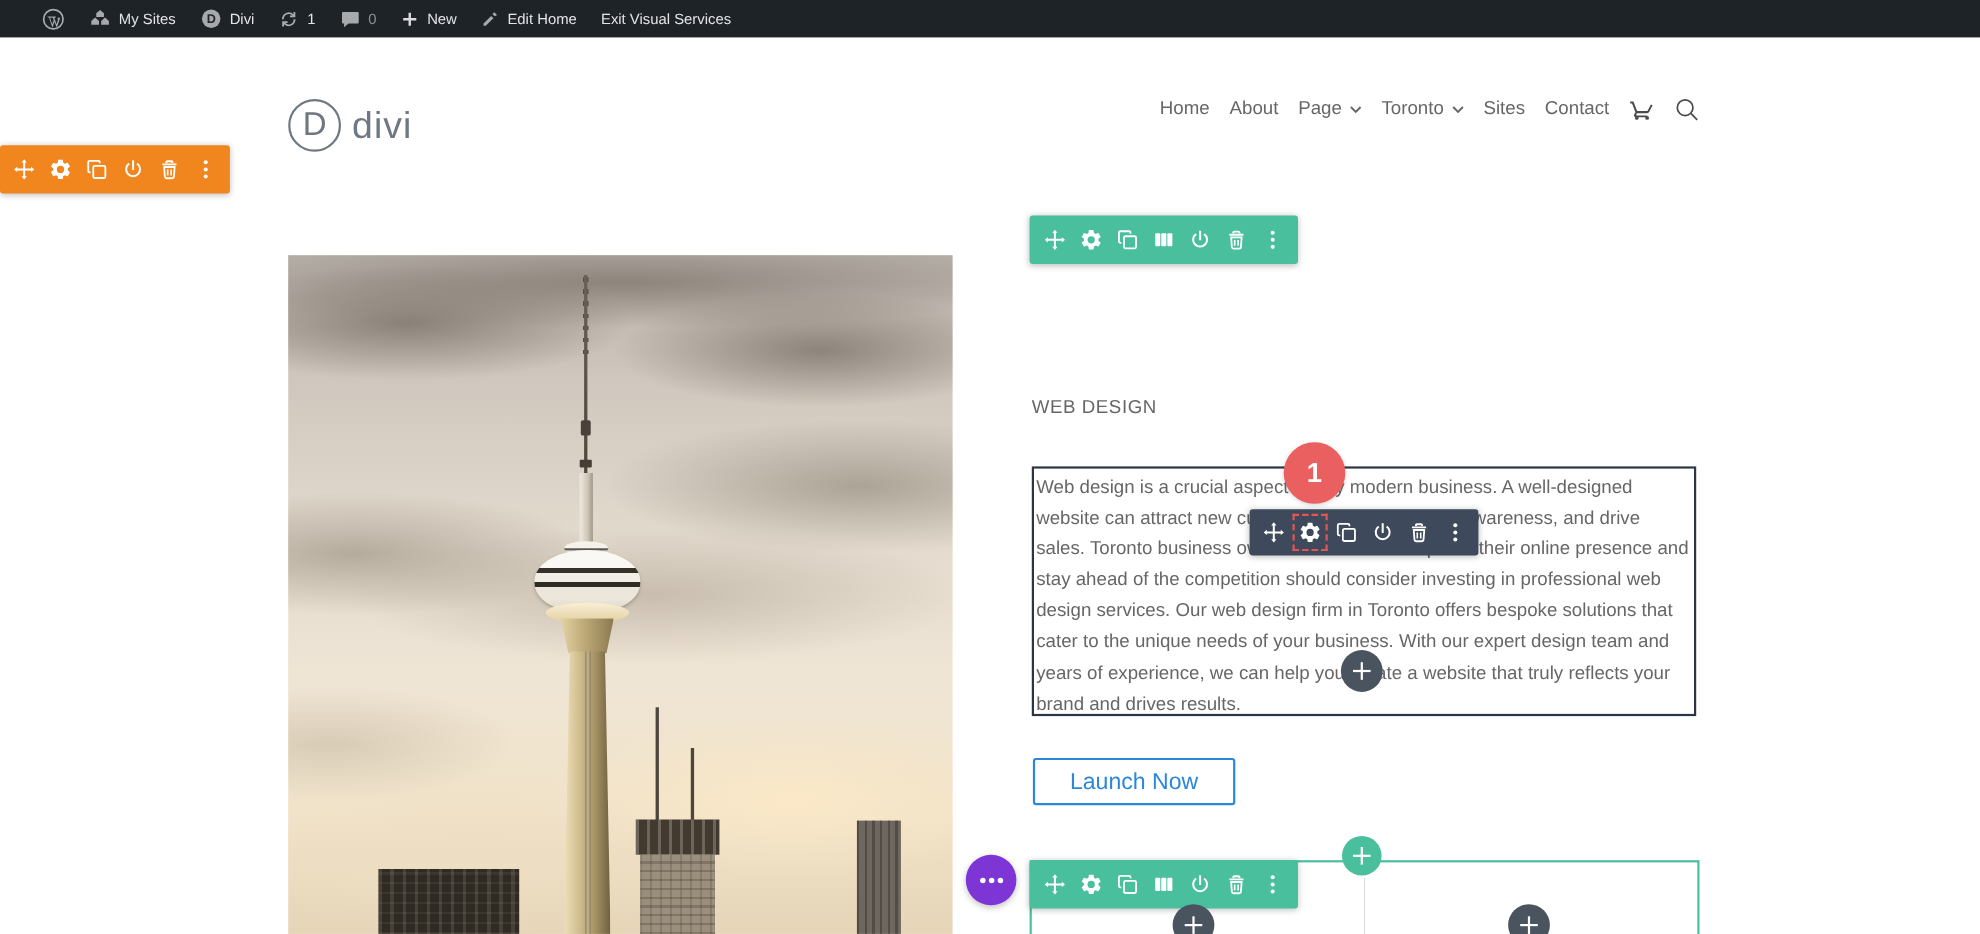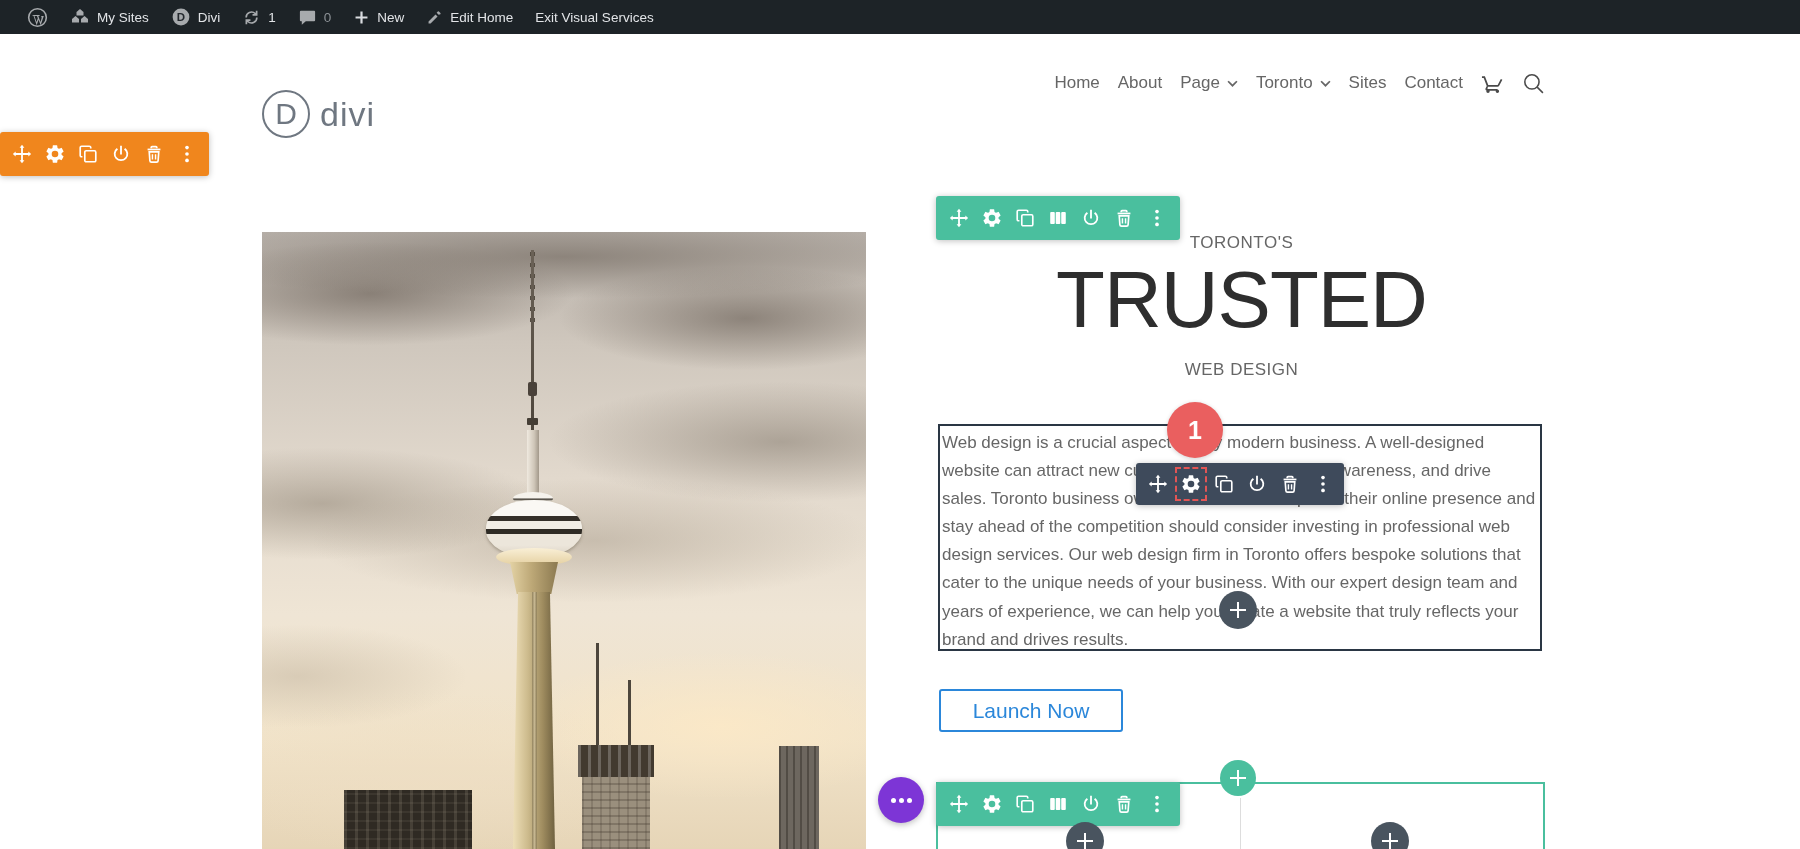"My Sites" .admin-bar { padding: 0 16px -> 0 27px }
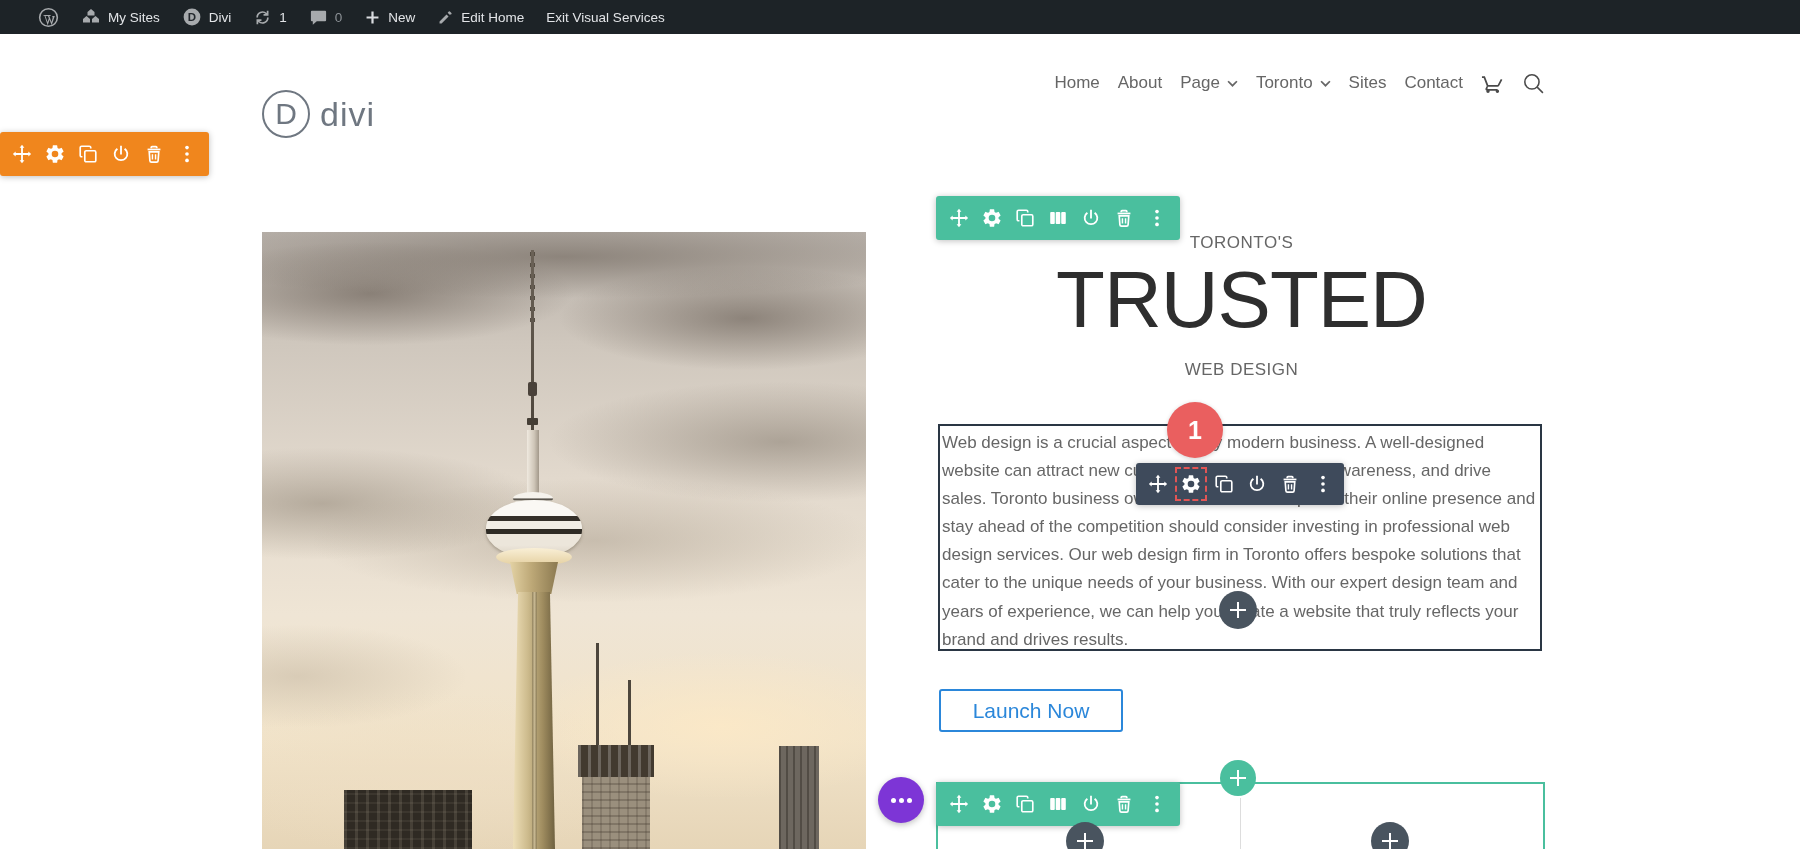"Home" .site-nav { top: 0 -> 16px }
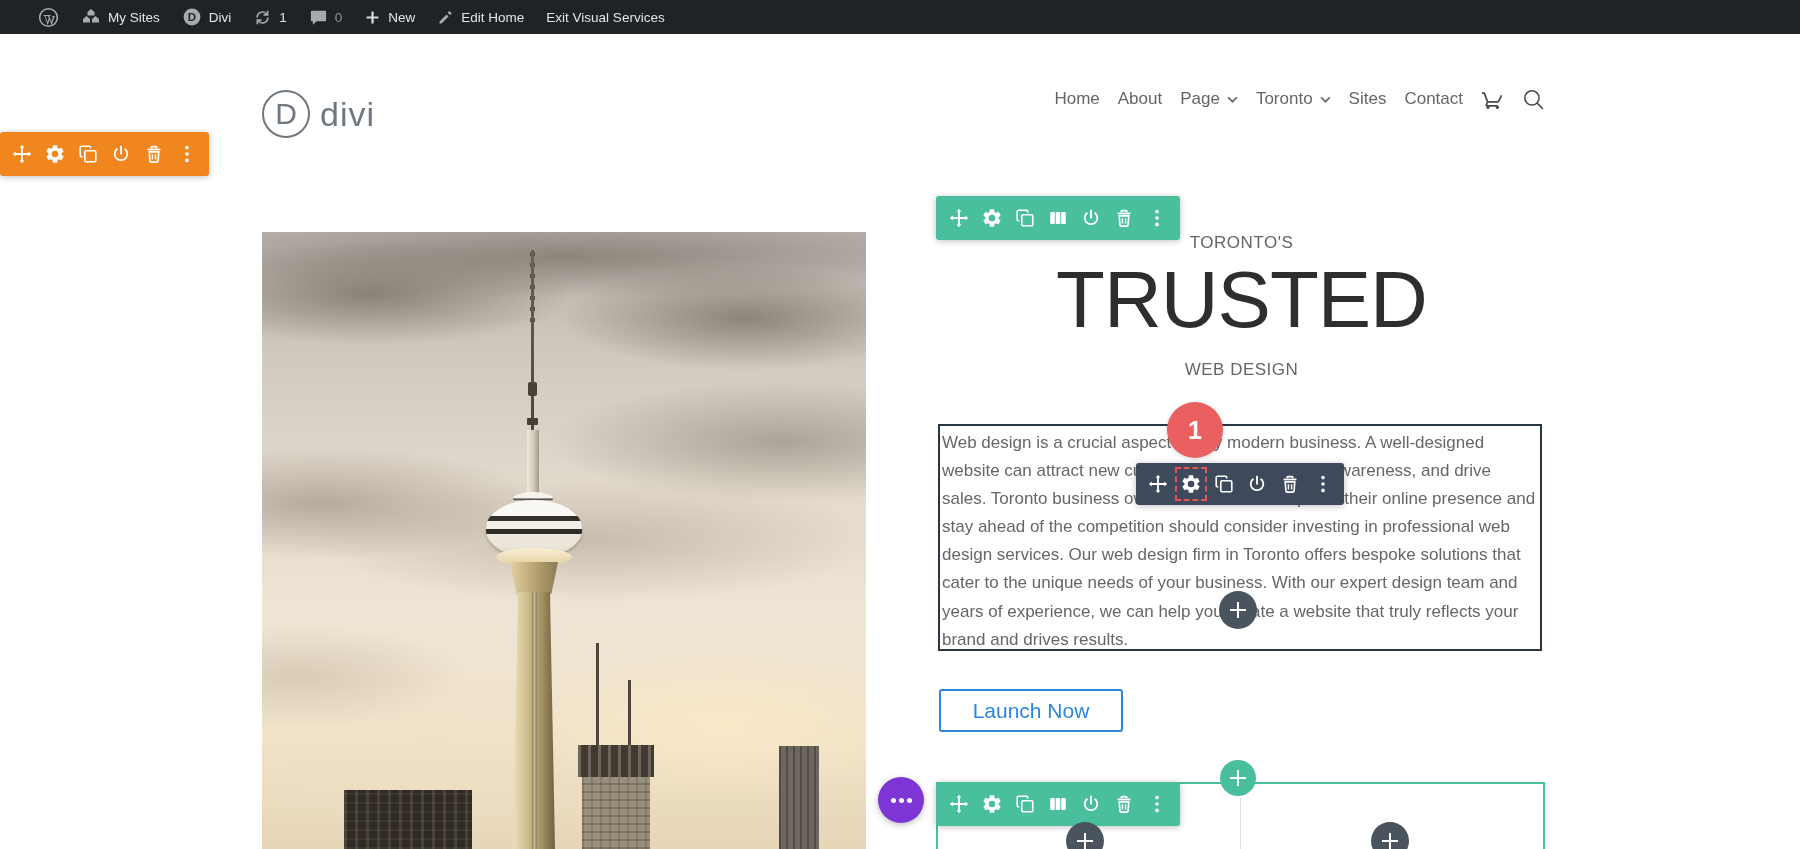"TORONTO'S" div.eyebrow { html: <div>TORONTO'S</div> -> none }
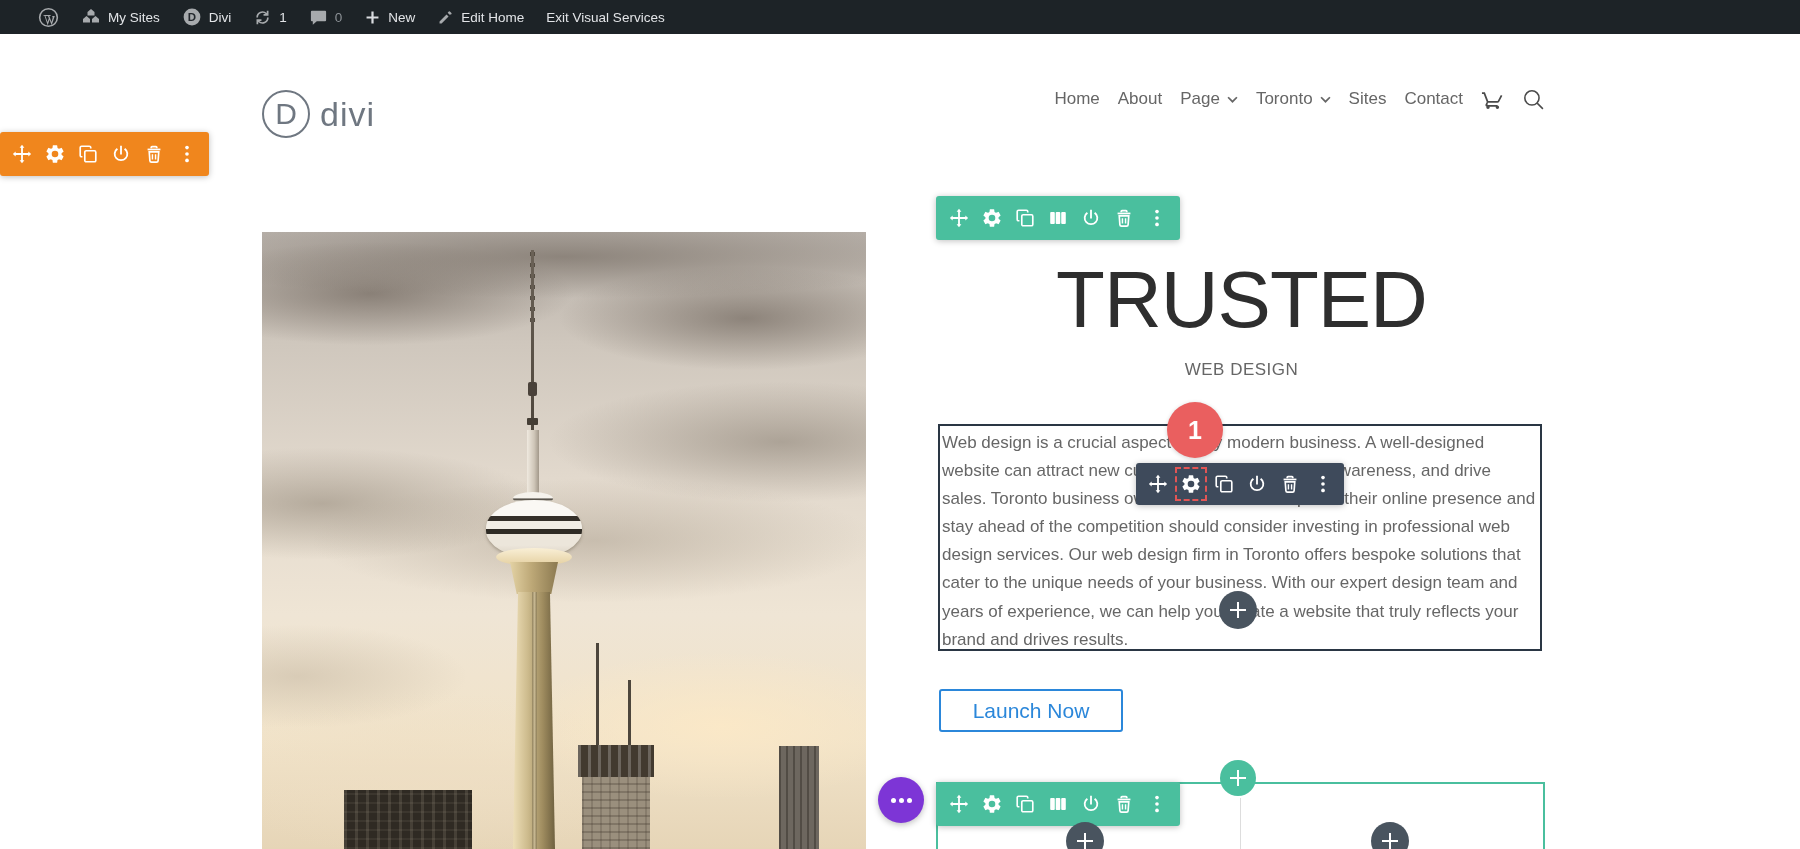"TRUSTED" div.big-title { html: <div>TRUSTED</div> -> none }
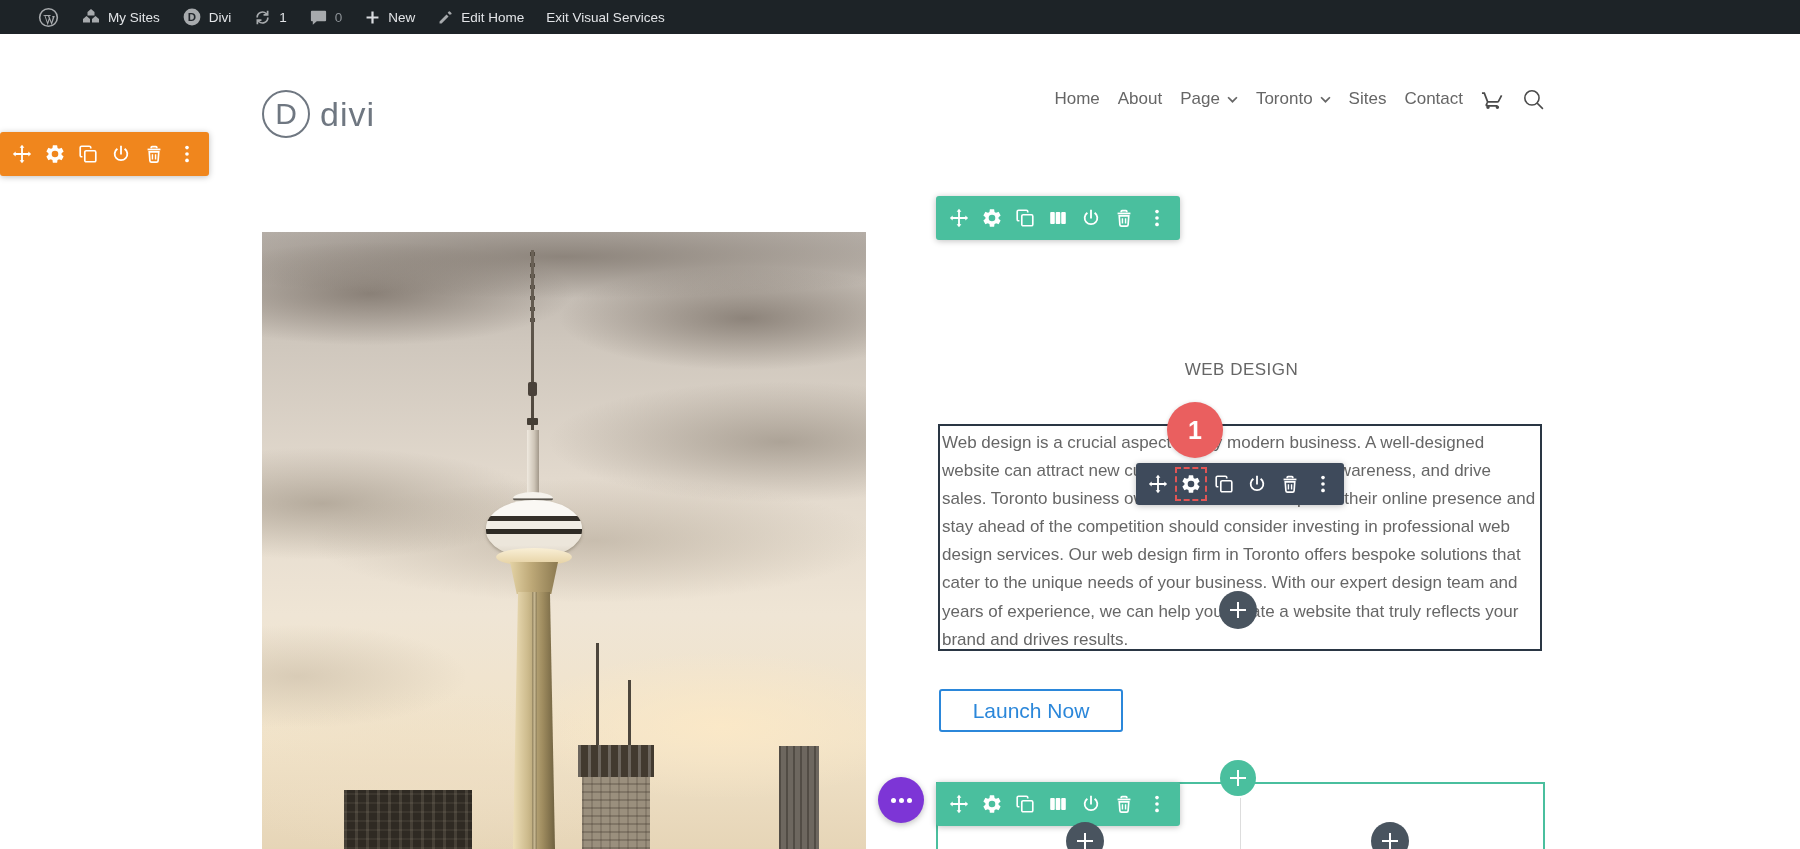"WEB DESIGN" .subtitle { text-align: center -> left }
